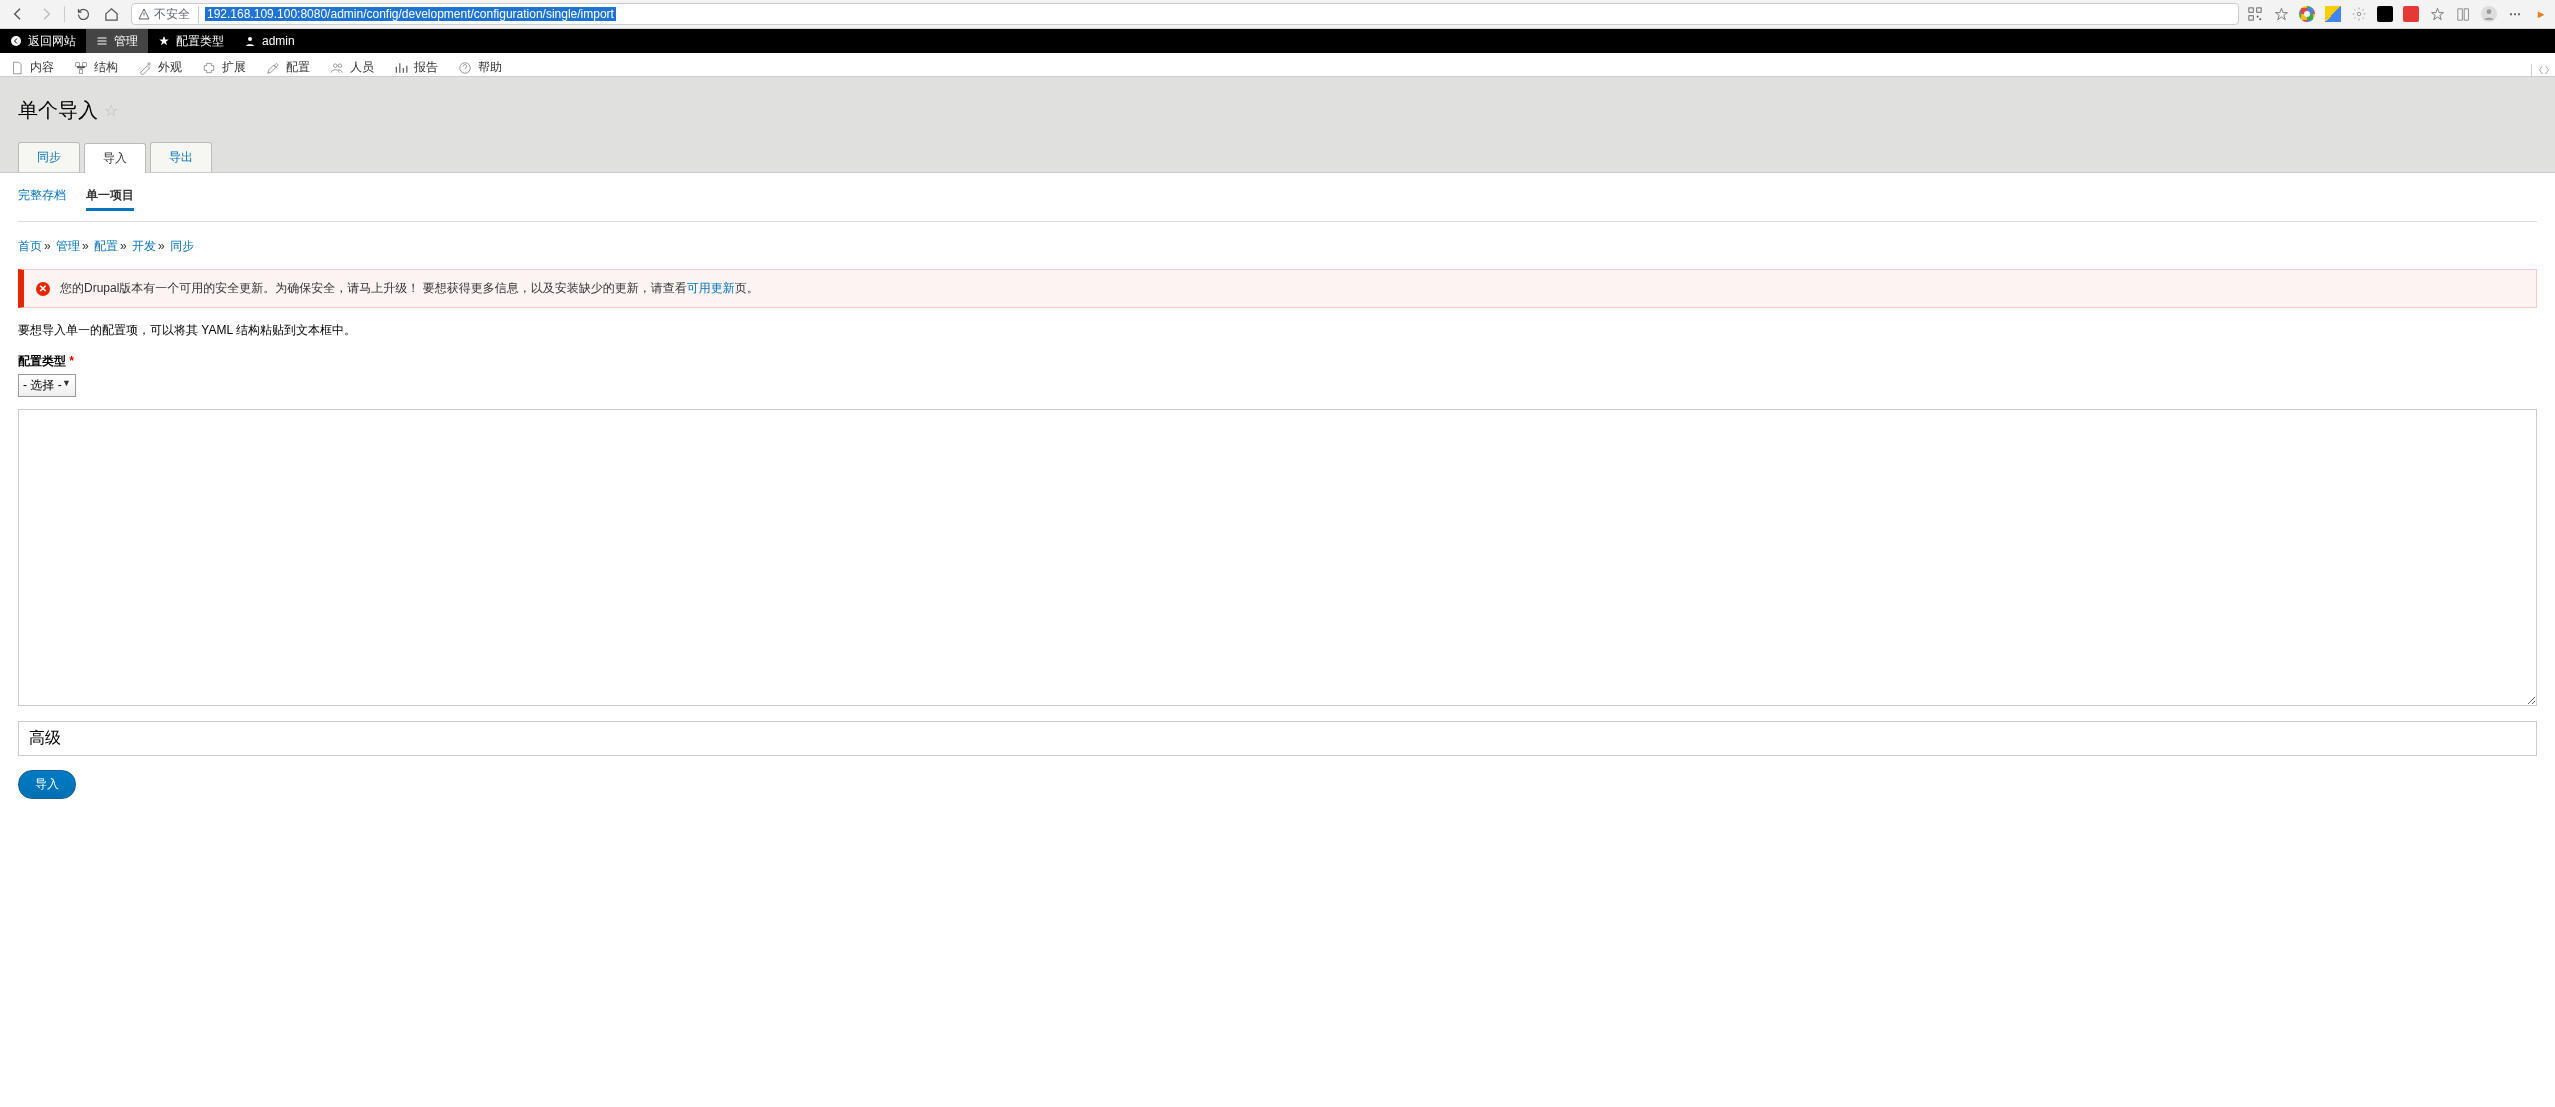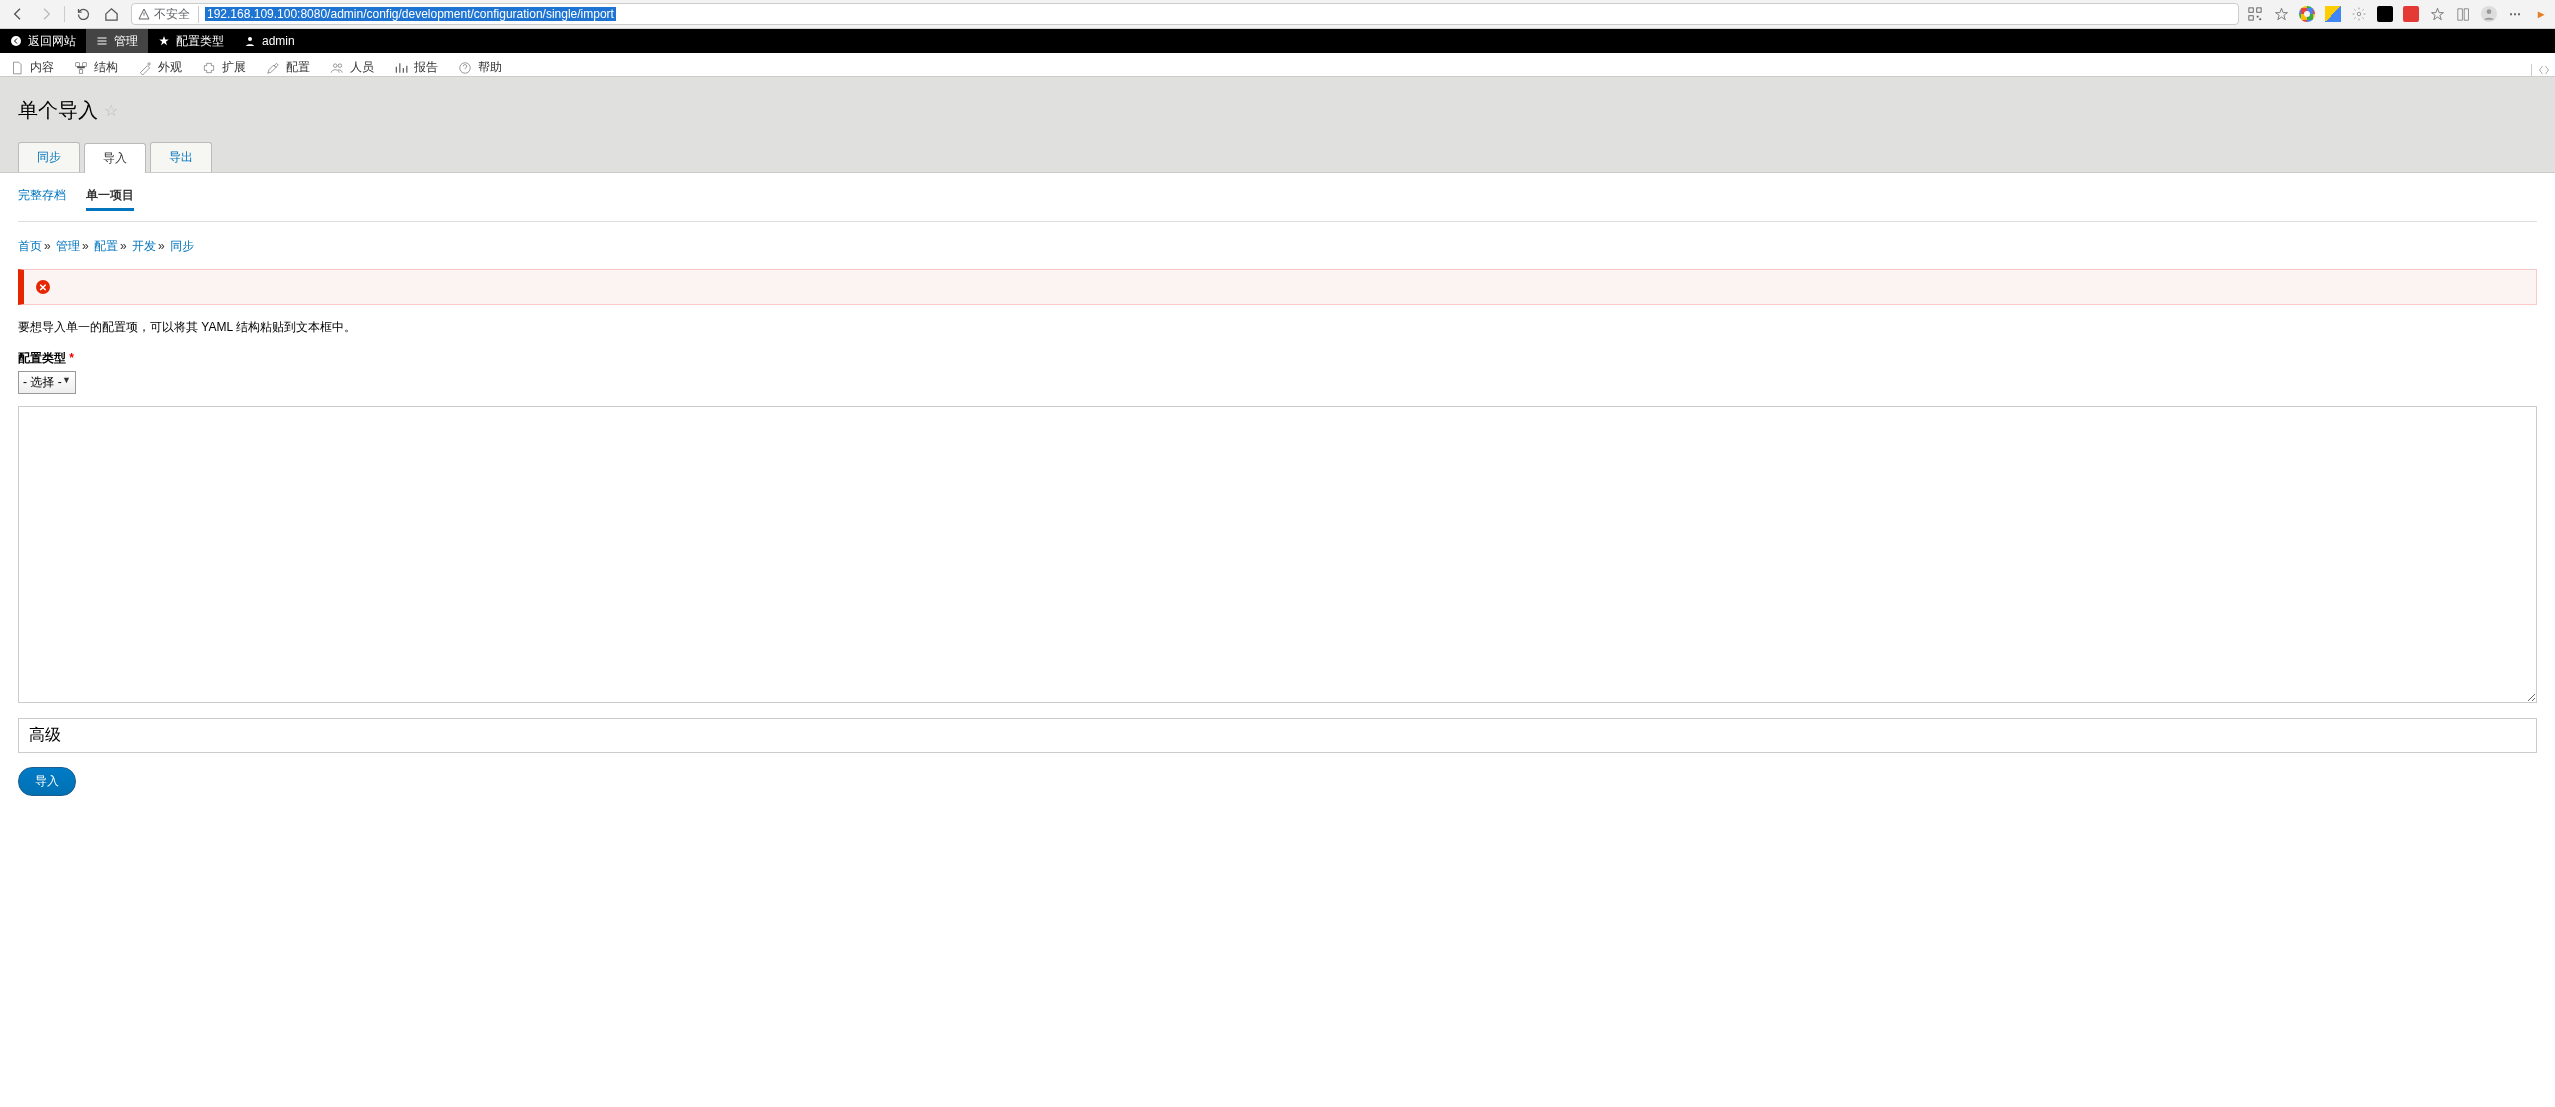"您的Drupal版本有一个可用的安全更新。为确保安全，请马上升级！" div { html: none -> <div> <span>您的Drupal版本有一个可用的安全更新。为确保安全，请马上升级！ 要想获得更多信息，以及安装缺少的更新，请查看</span><a>可用更新</a><span>页。</span> </div> }
